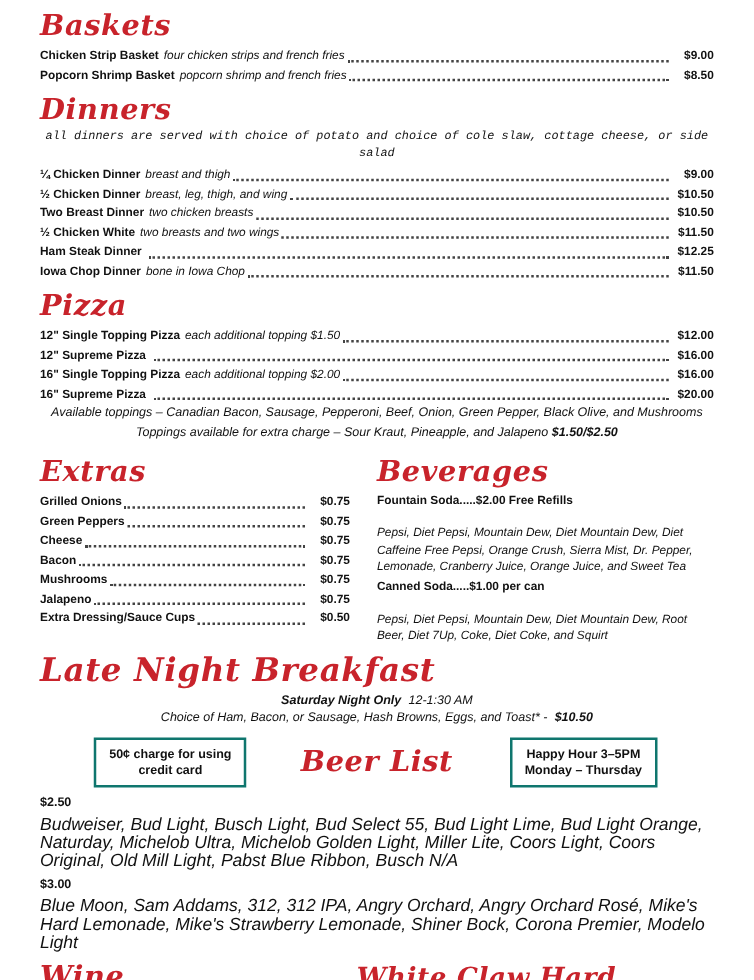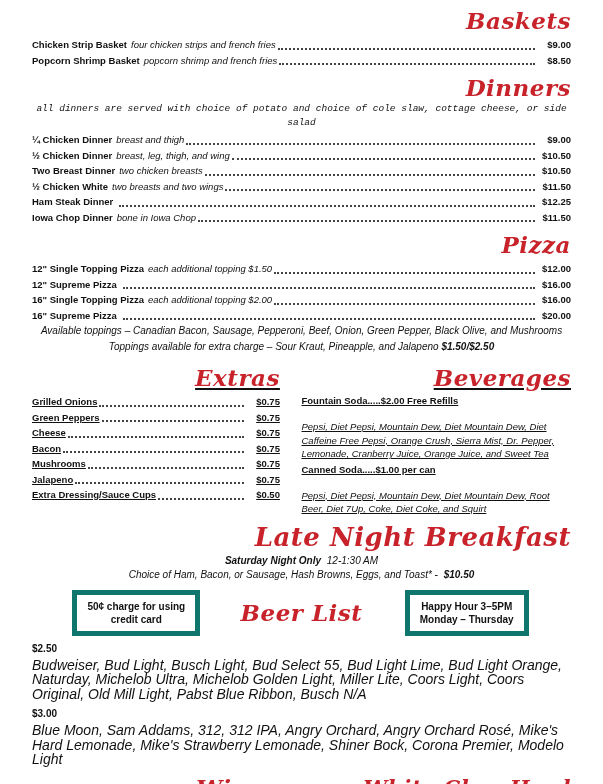"Baskets" .script { text-align: right -> left }
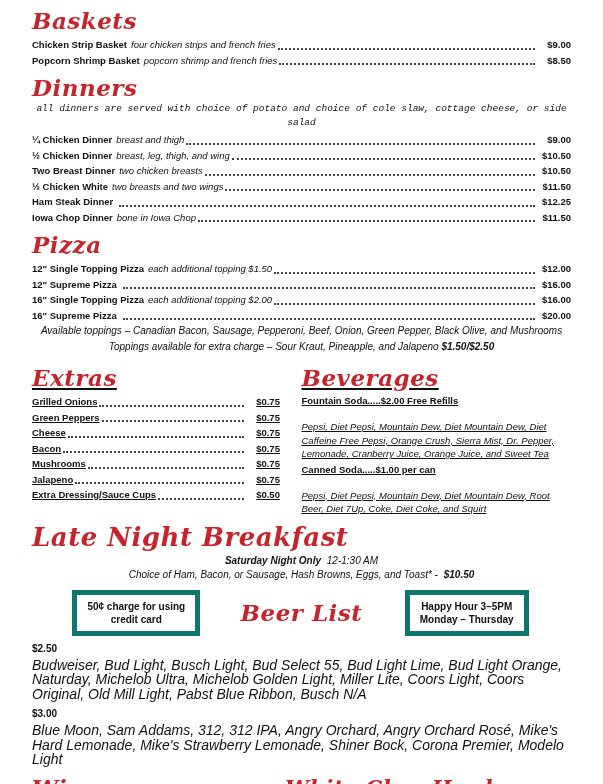"Extras" .cols { text-decoration: underline -> none }
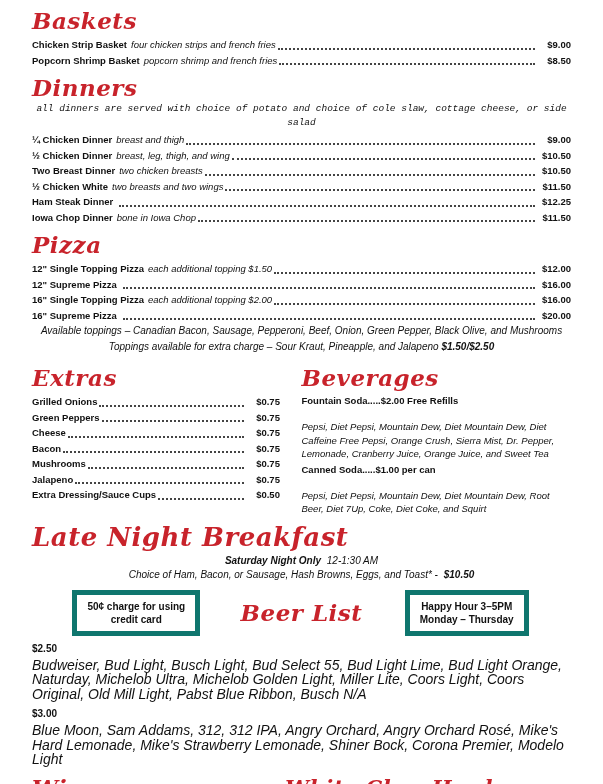"50¢ charge for using" .note-box { border: 5px solid #0f766e -> 2px solid #0f766e }
